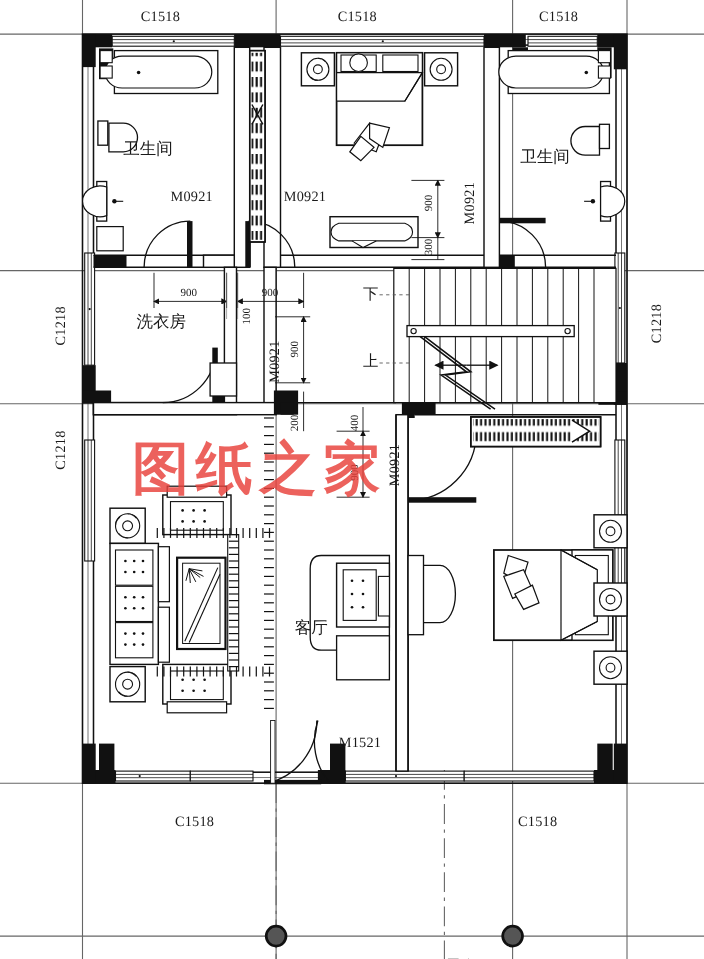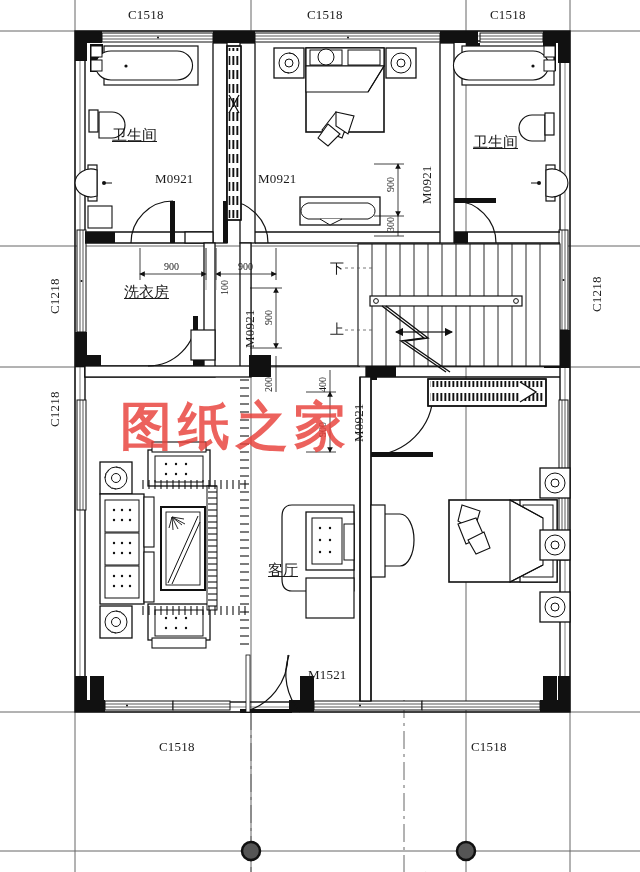"卫生间" .lbl-room { text-decoration: underline -> none }
